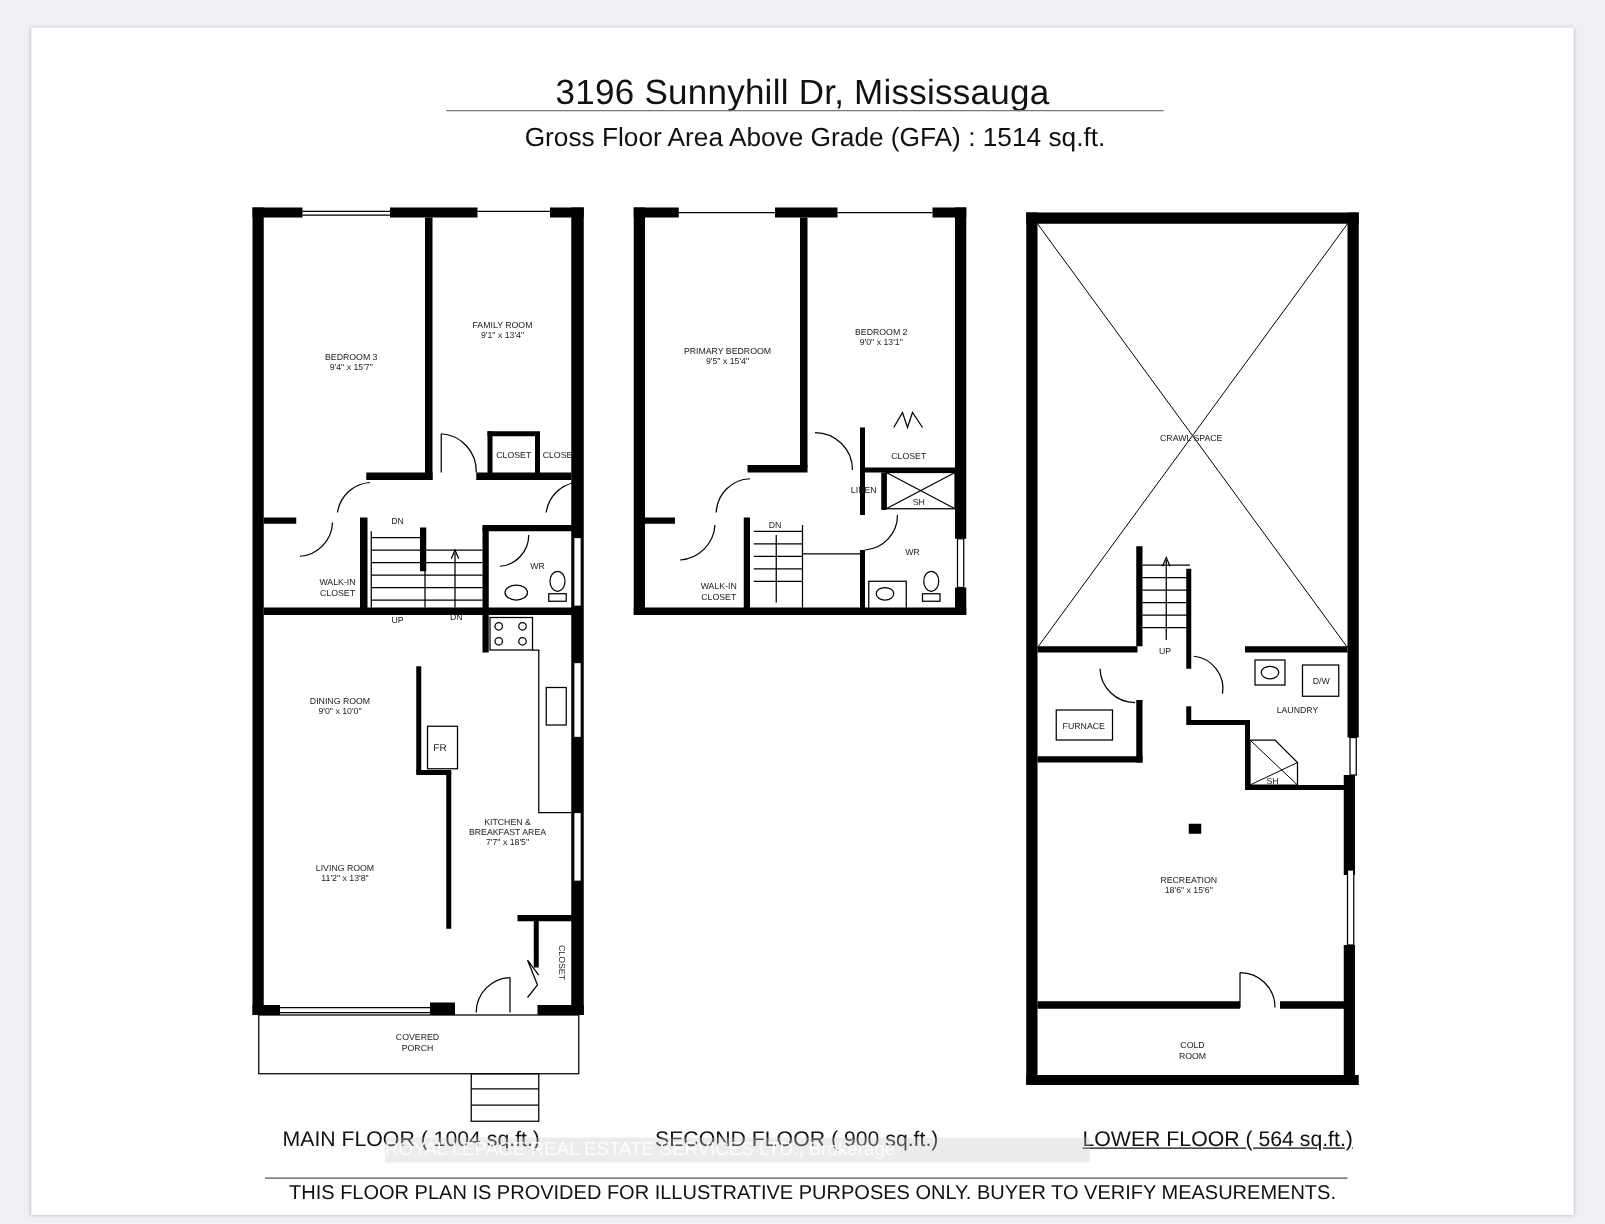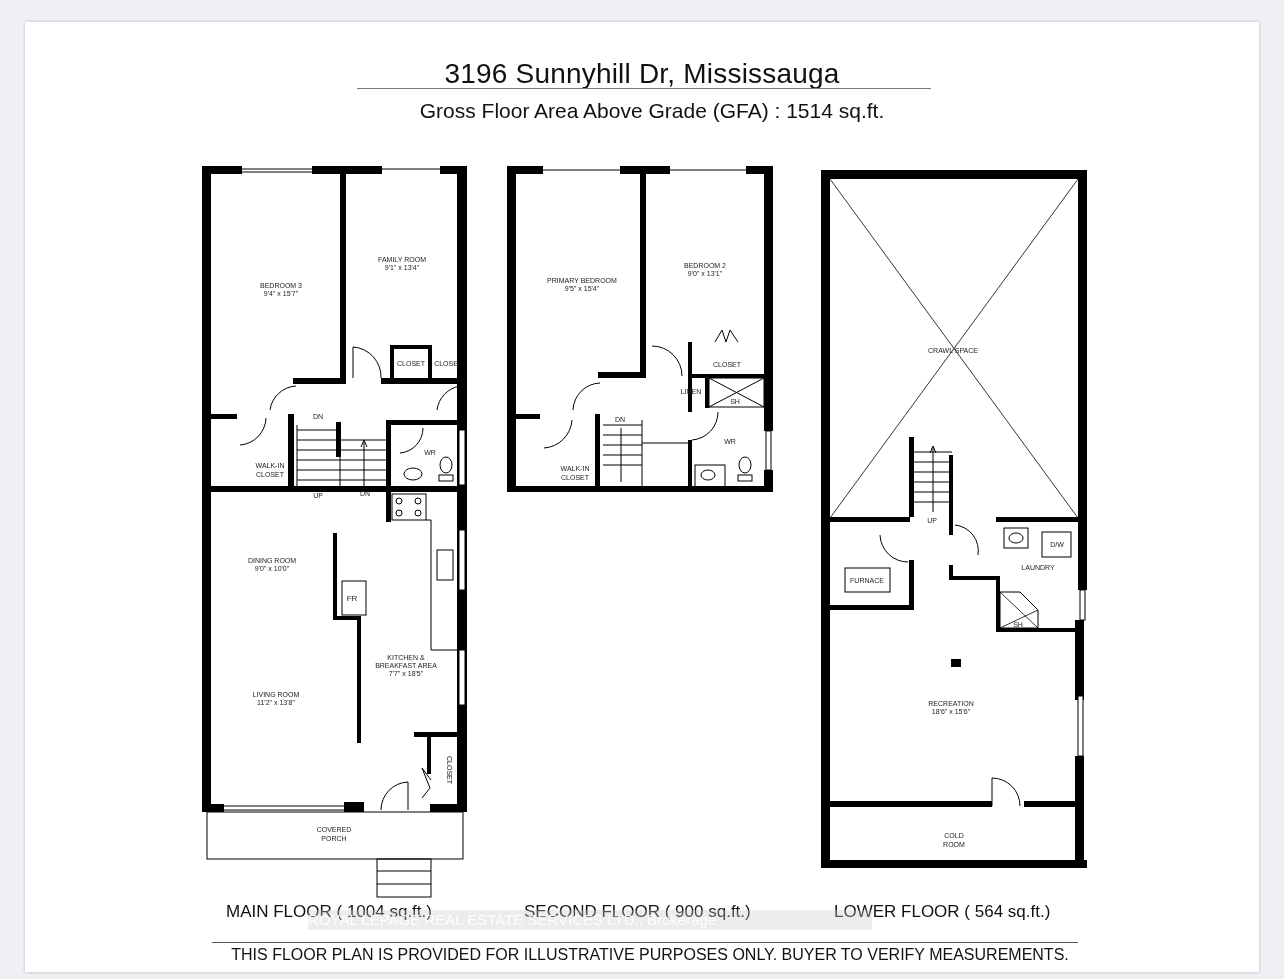"LOWER FLOOR ( 564 sq.ft.)" div.flabel { left: 834px -> 866px; text-decoration: none -> underline }
